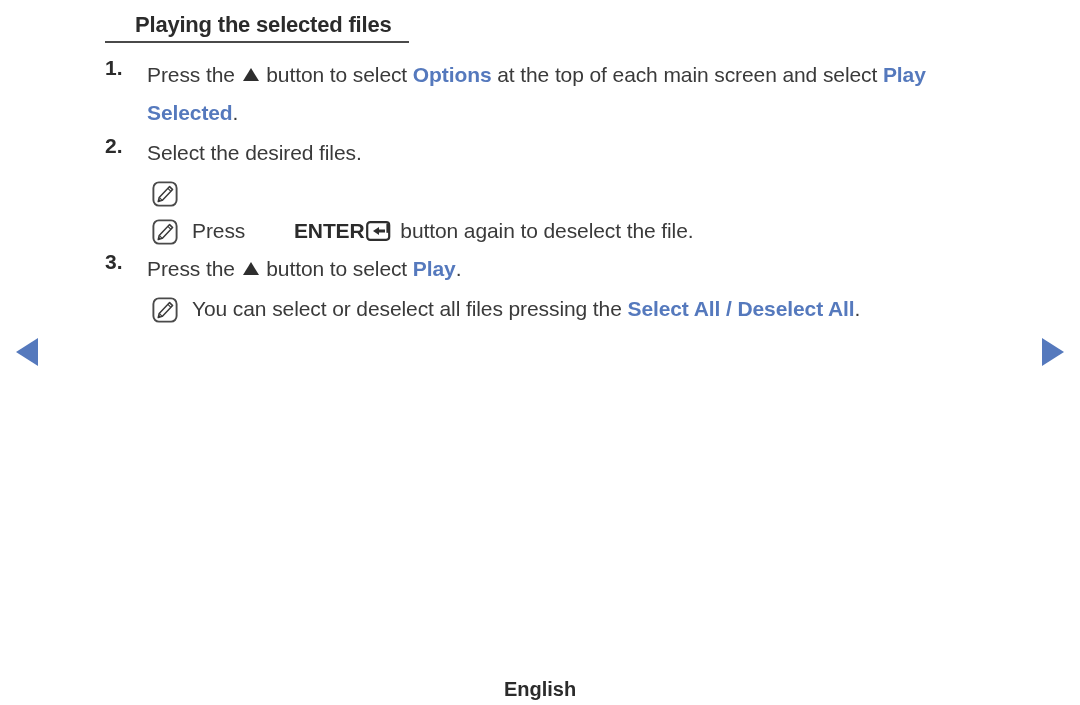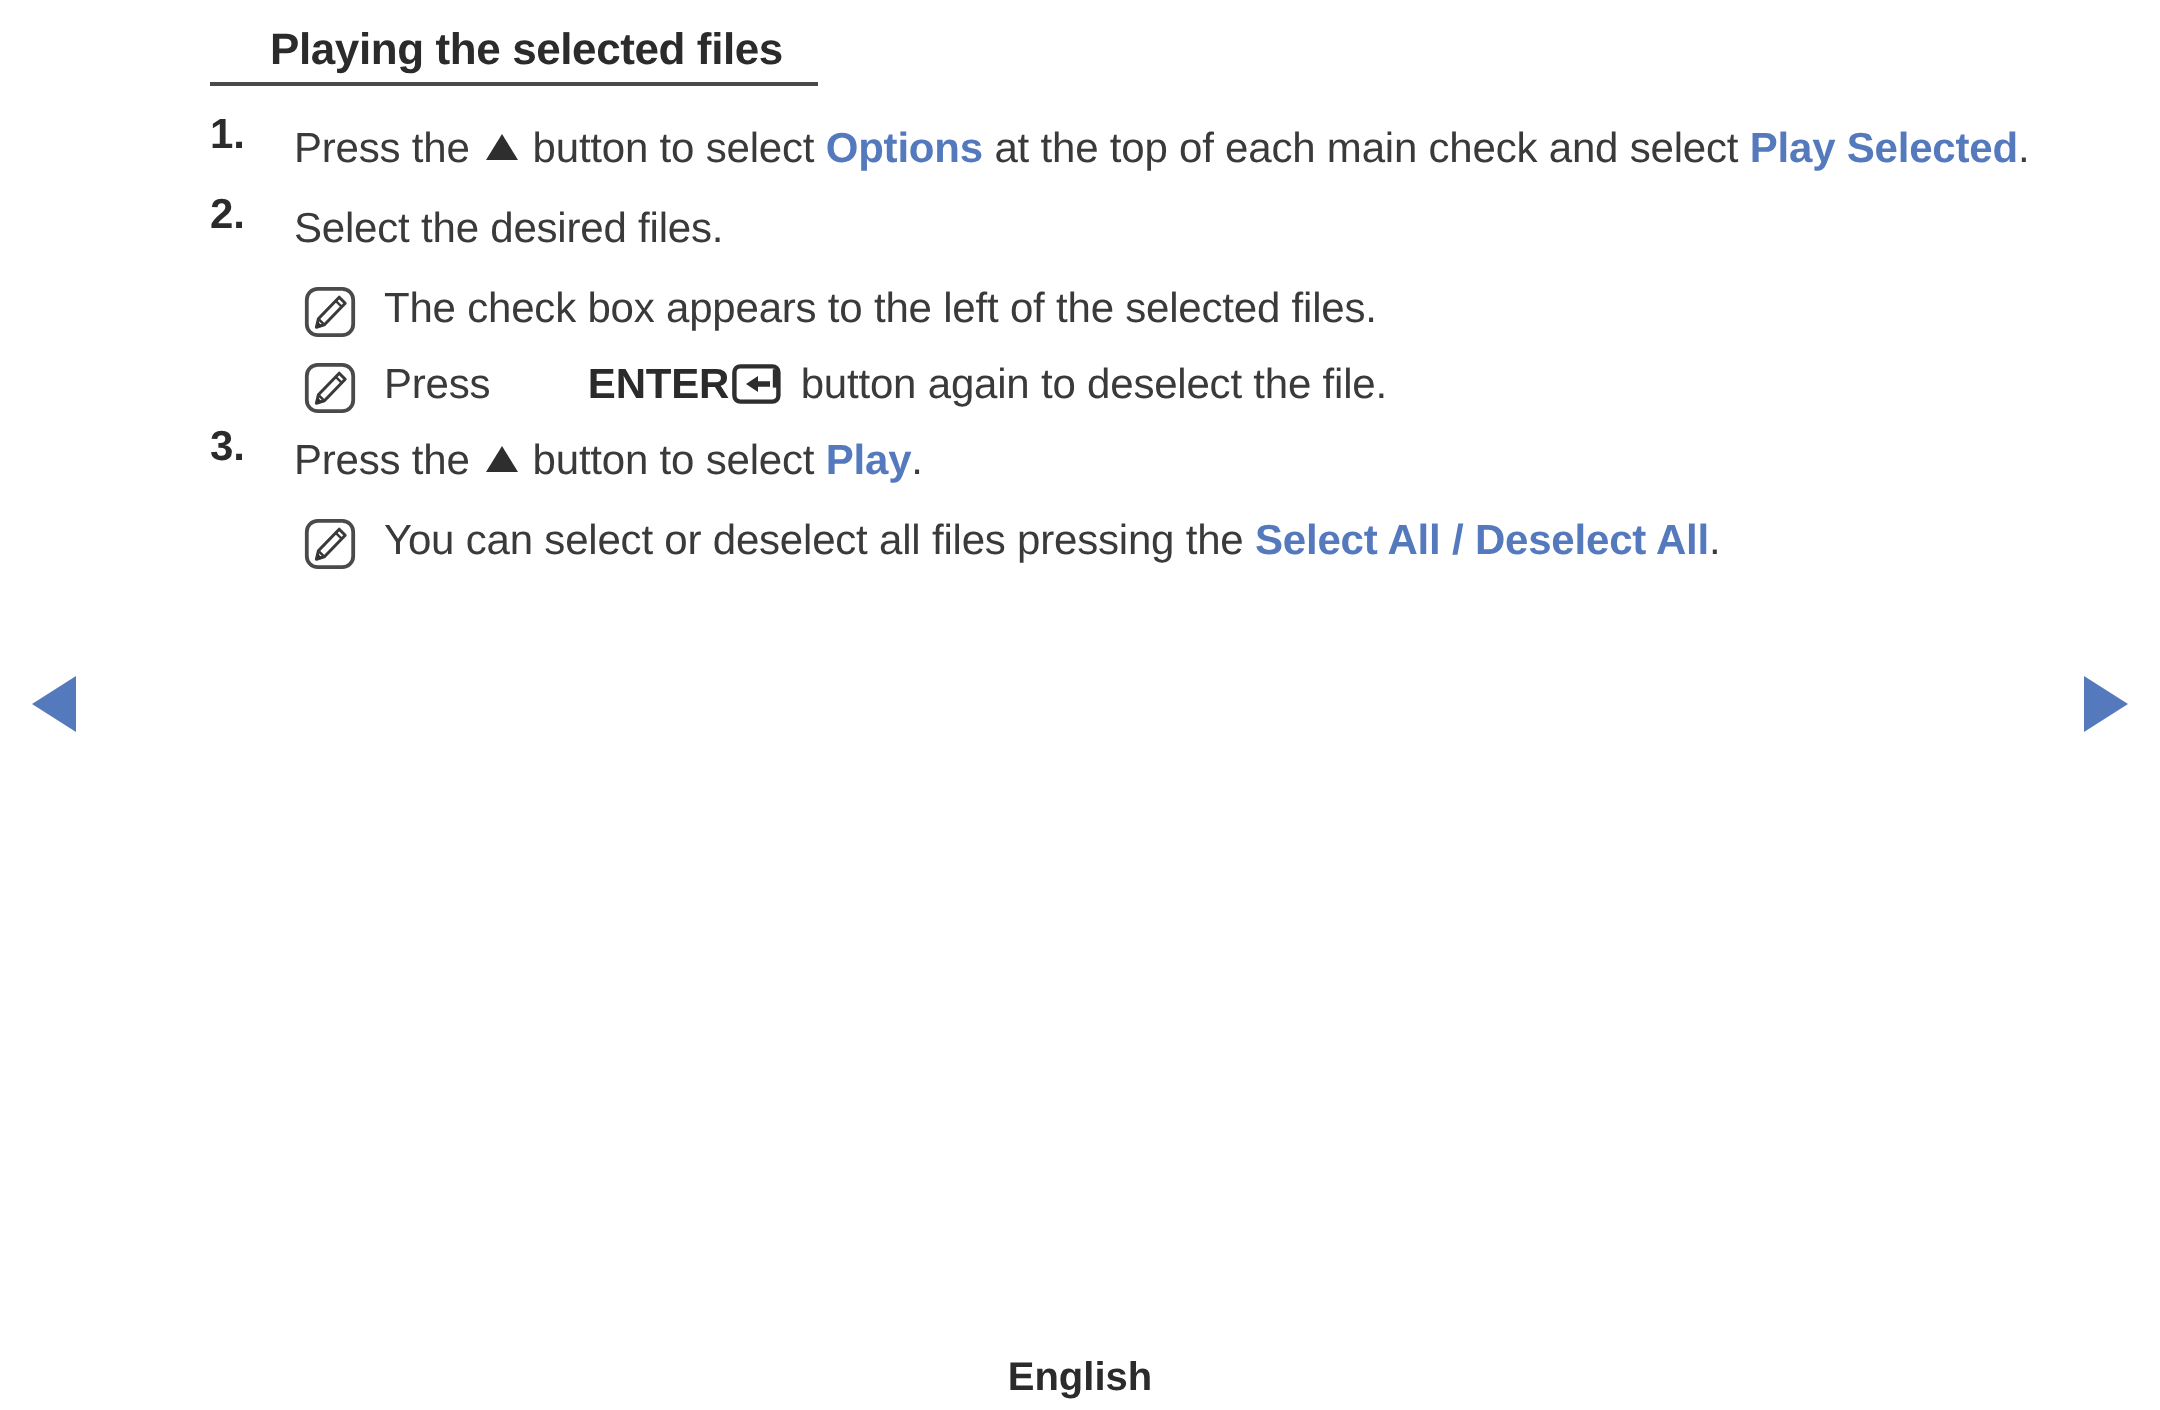"at the top of each" span { text: check -> screen }
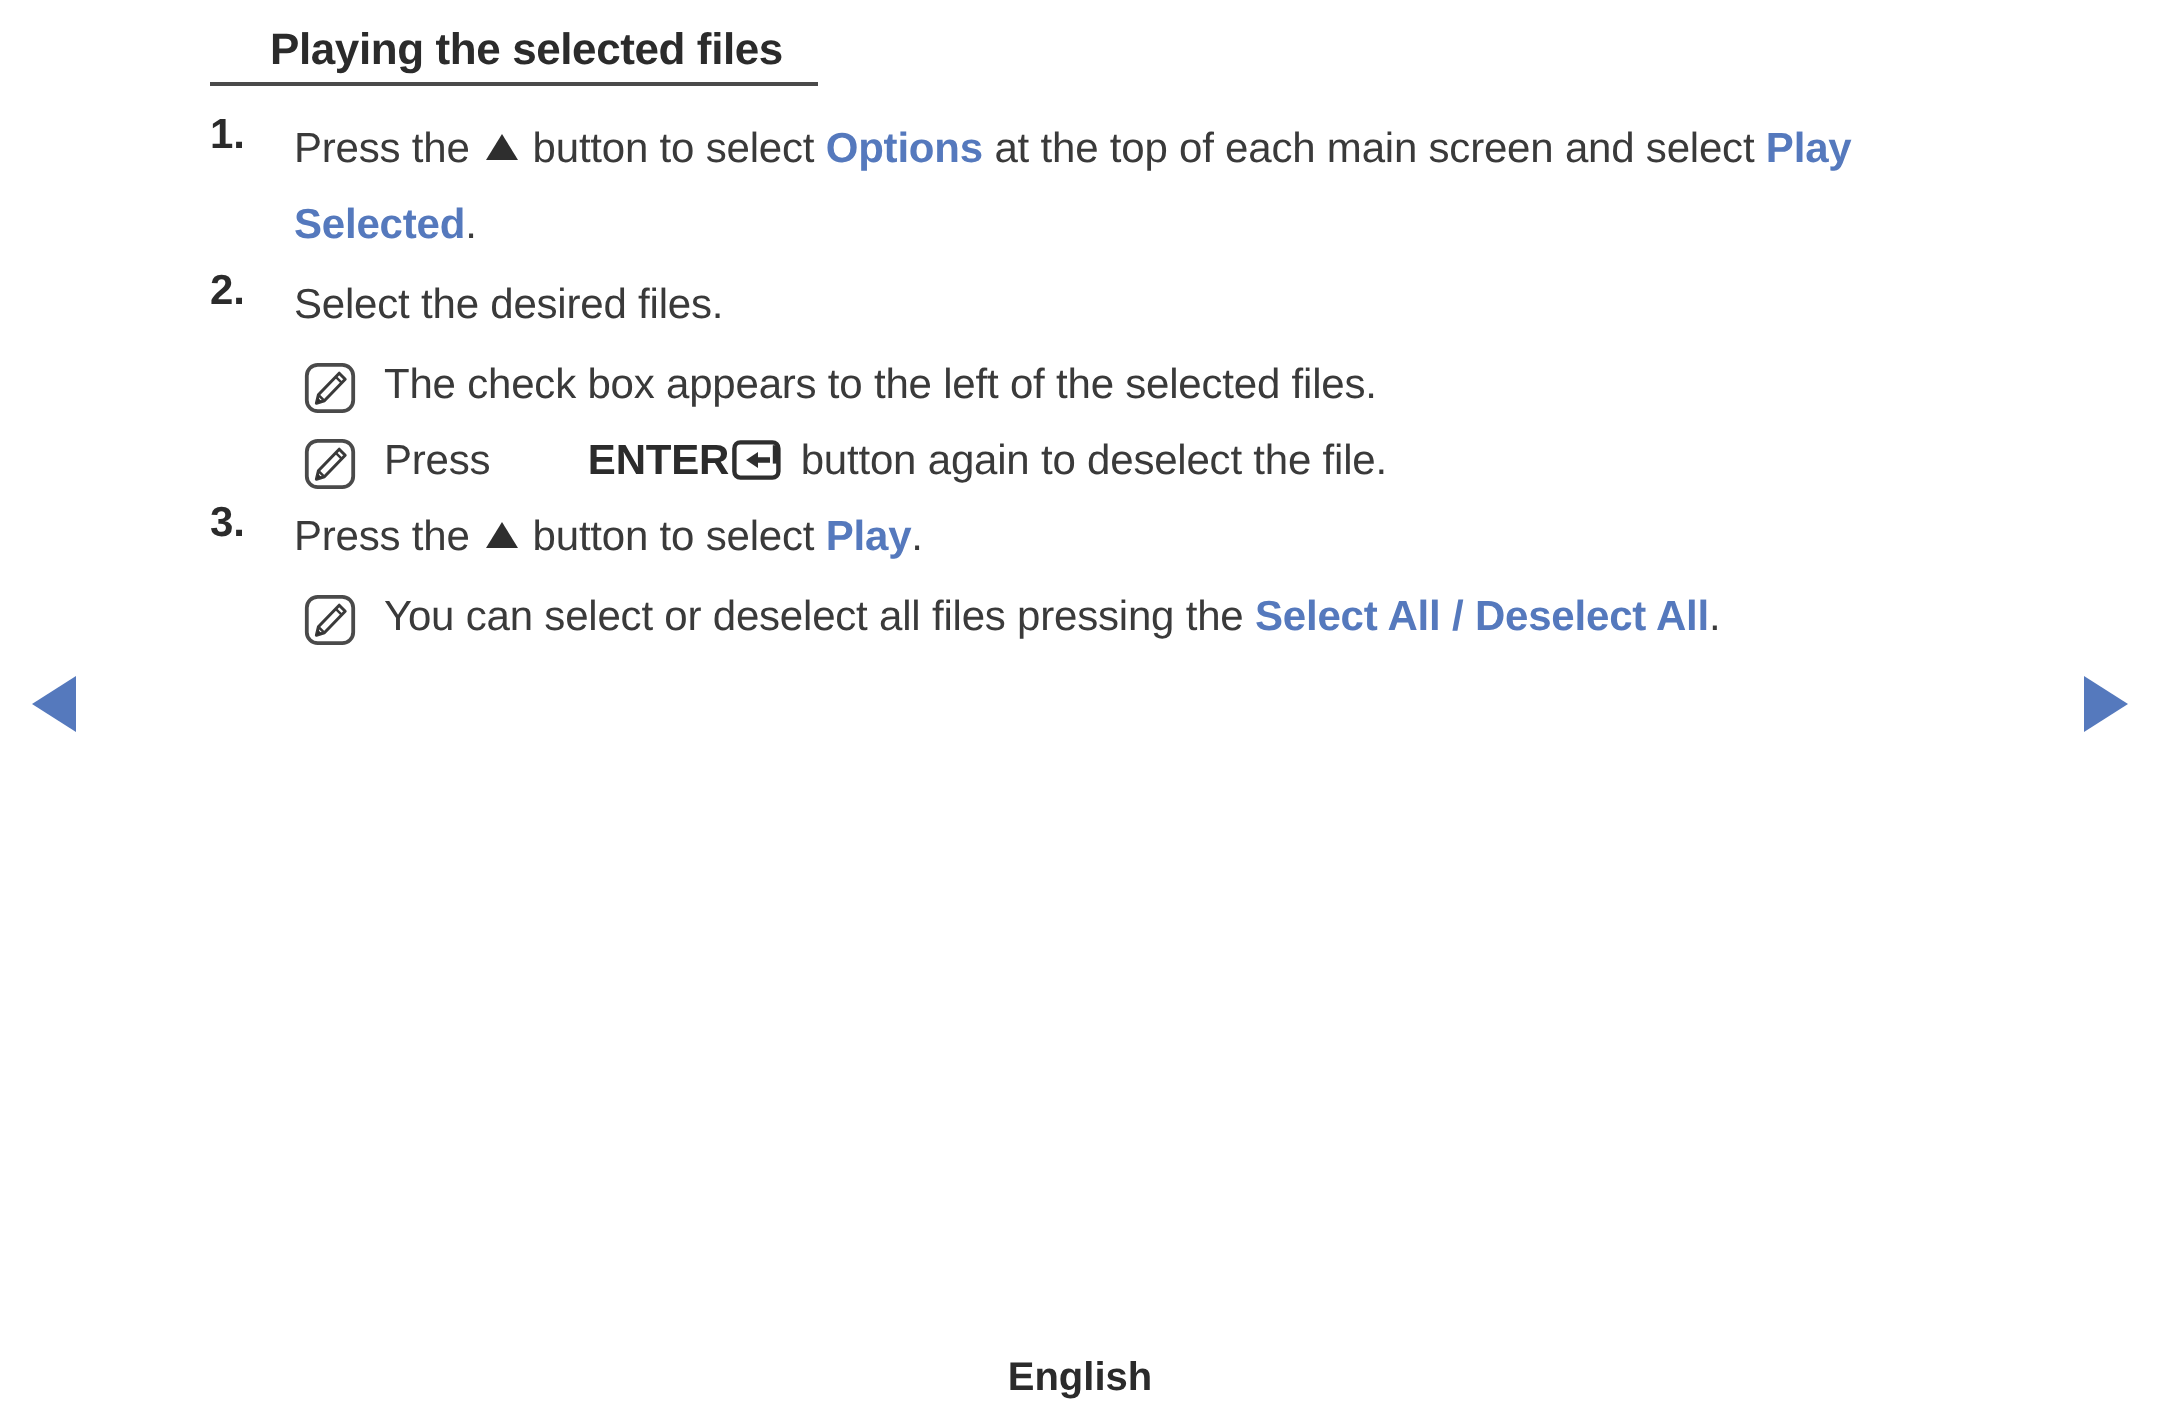"The check box appears to" span.note-text { html: <span><span>The check box appears to the left of the selected files.</span></span> -> none }
